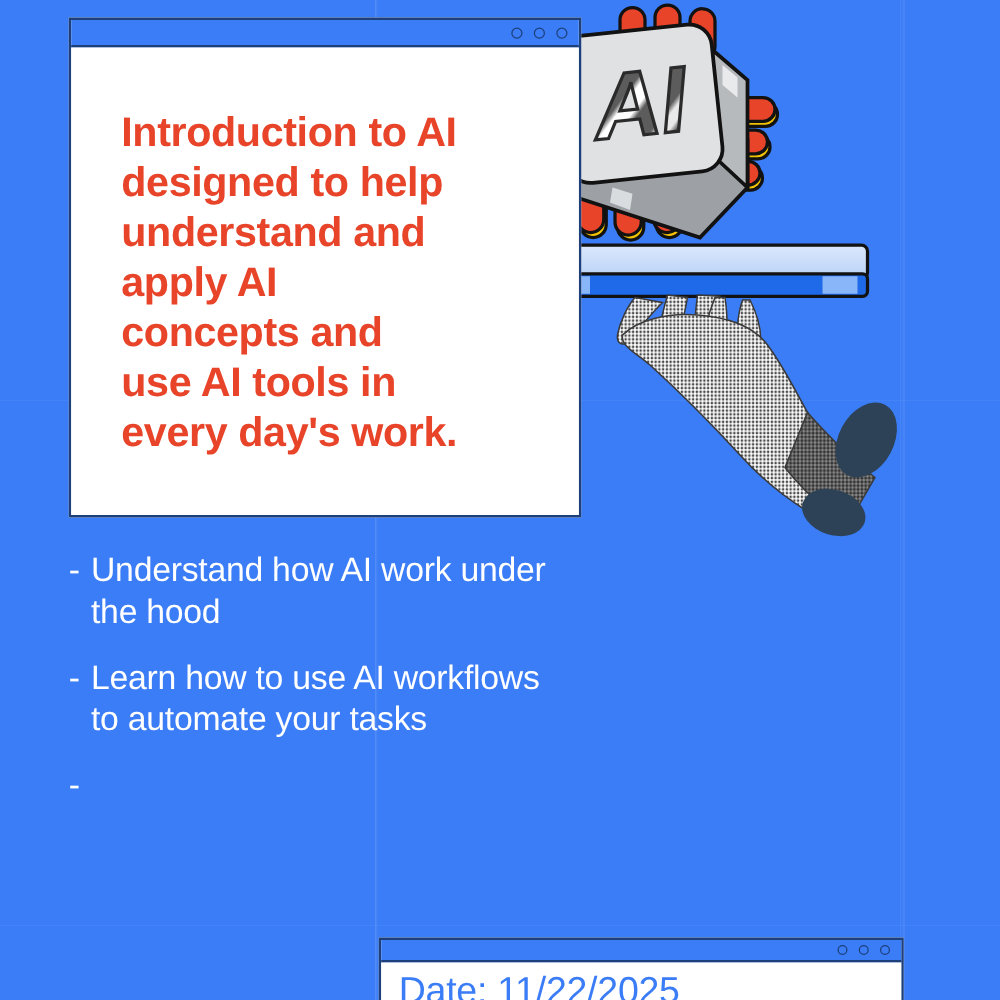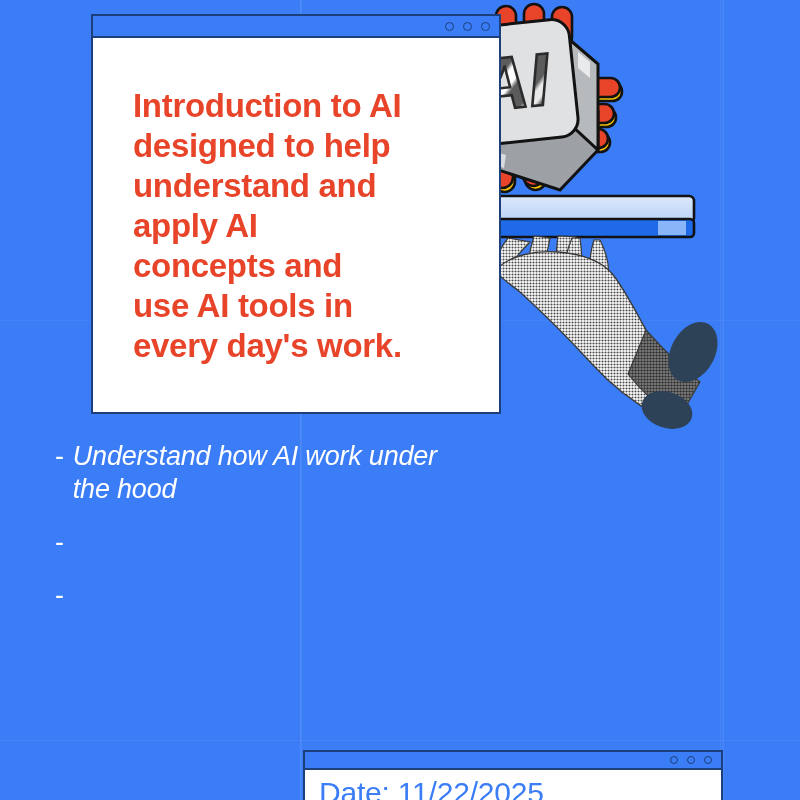"Introduction to AI" .window-top { margin-left: 36px -> none }
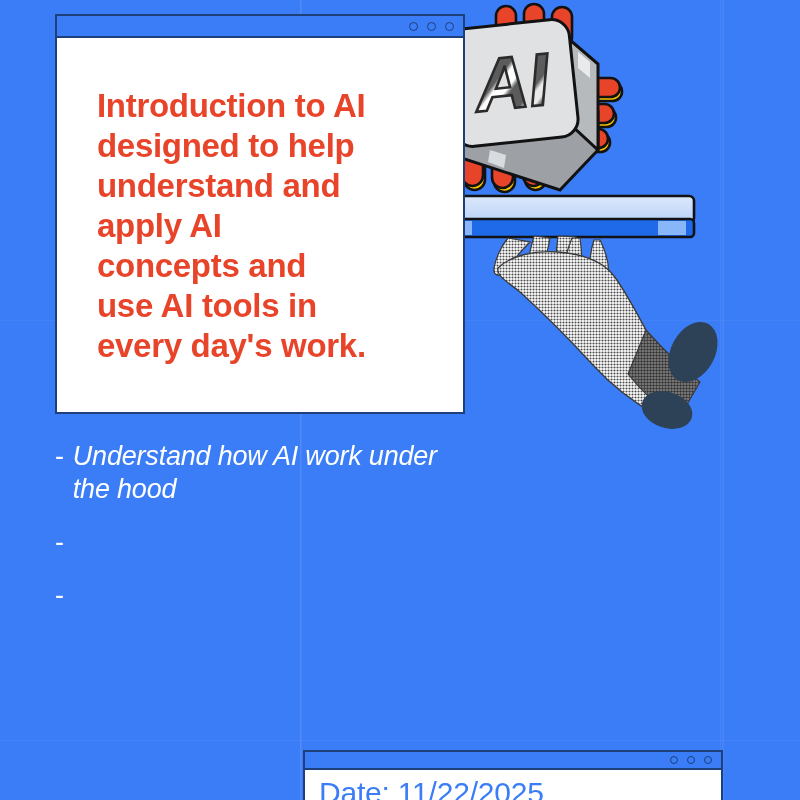"Understand how AI work under" .bullet-text { font-style: italic -> none }
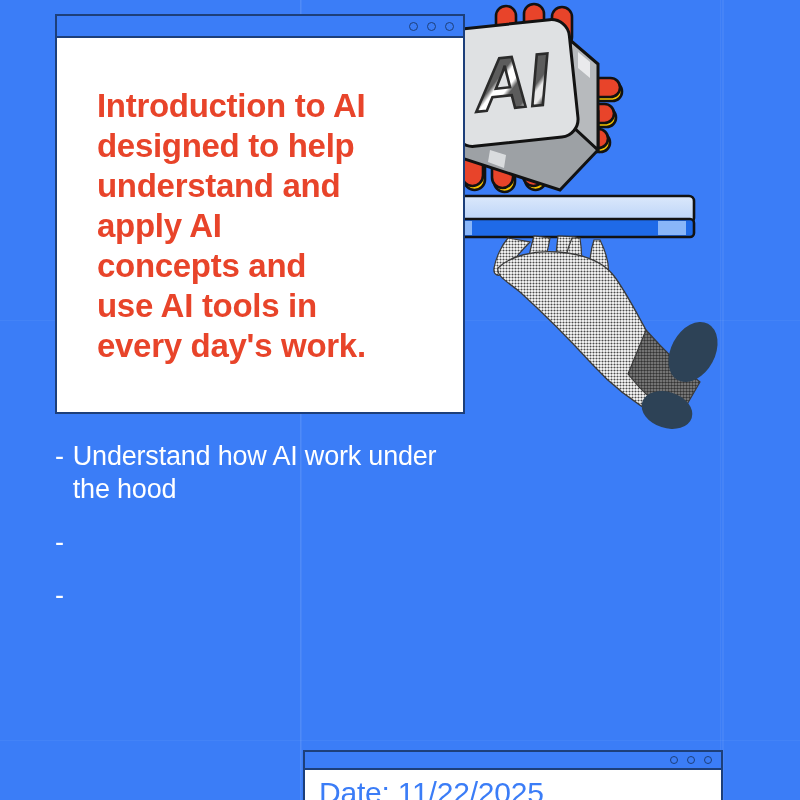"Learn how to use AI" span.bullet-text { html: none -> <span>Learn how to use AI workflows to automate your tasks</span> }
